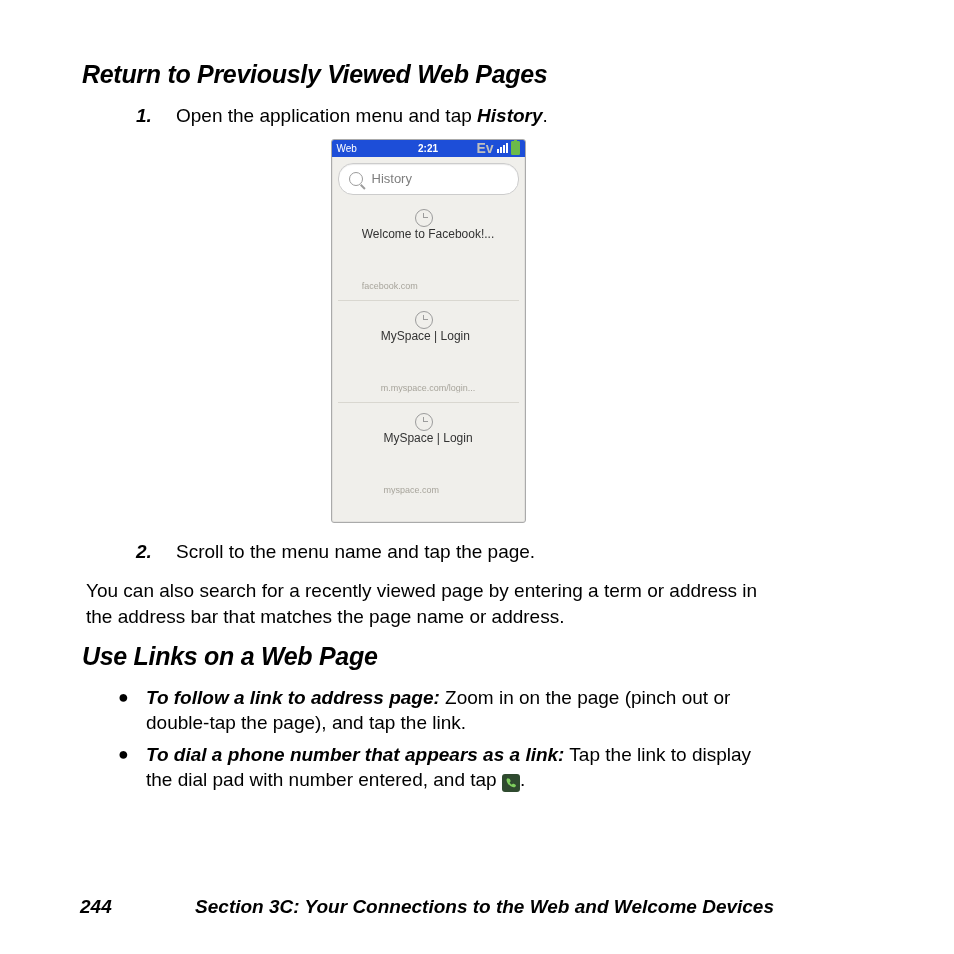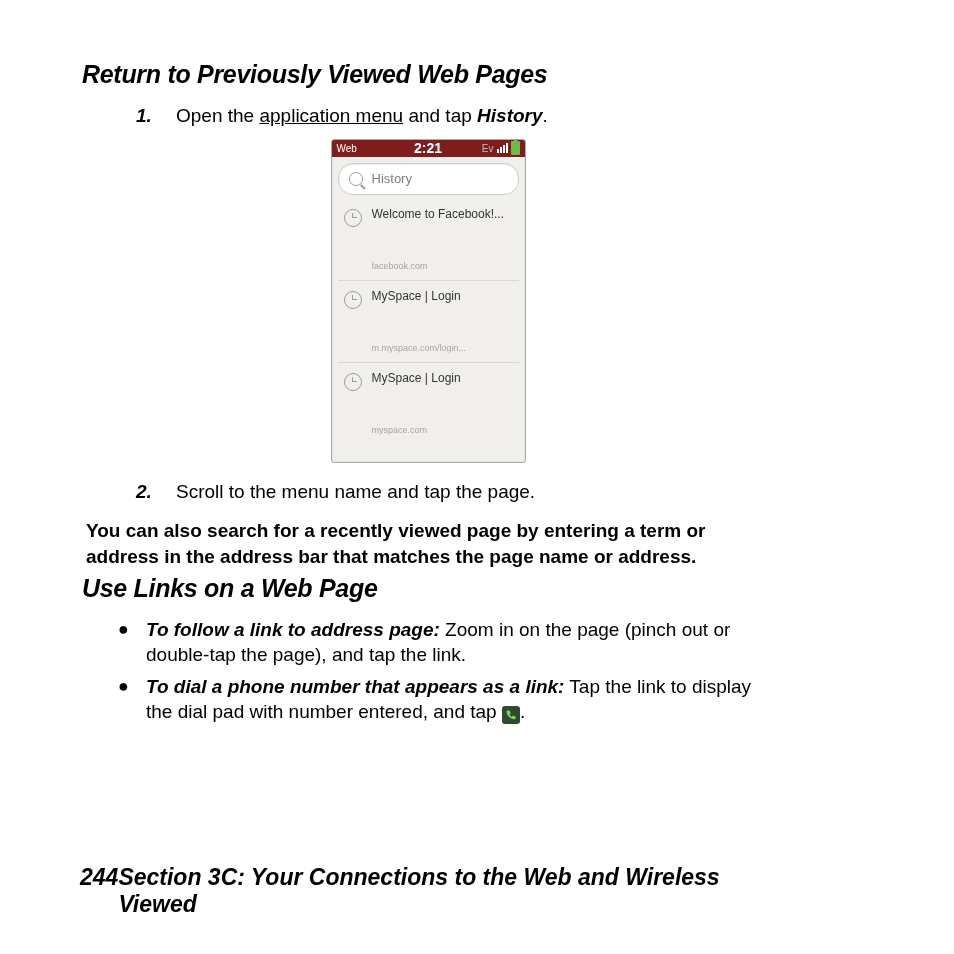"application menu" .u { text-decoration: underline -> none }
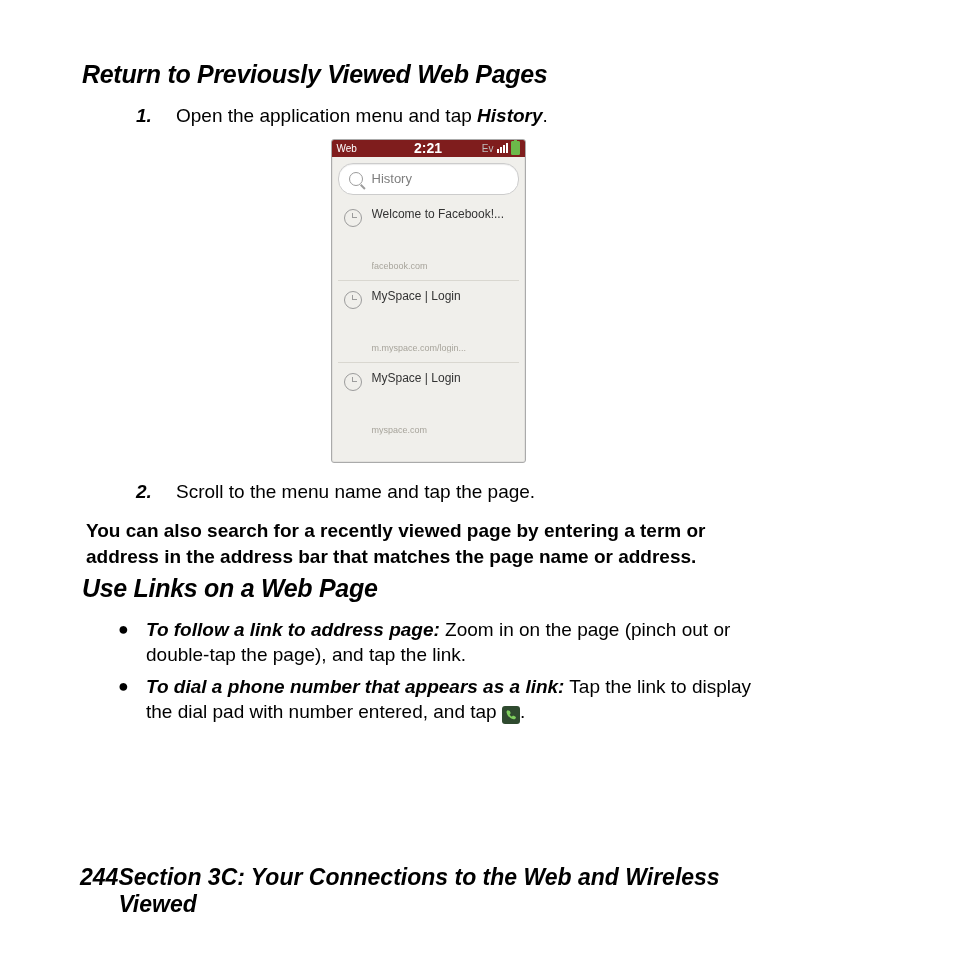"Web" .shot .status { background: #7f1d1d -> #1d4ed8 }
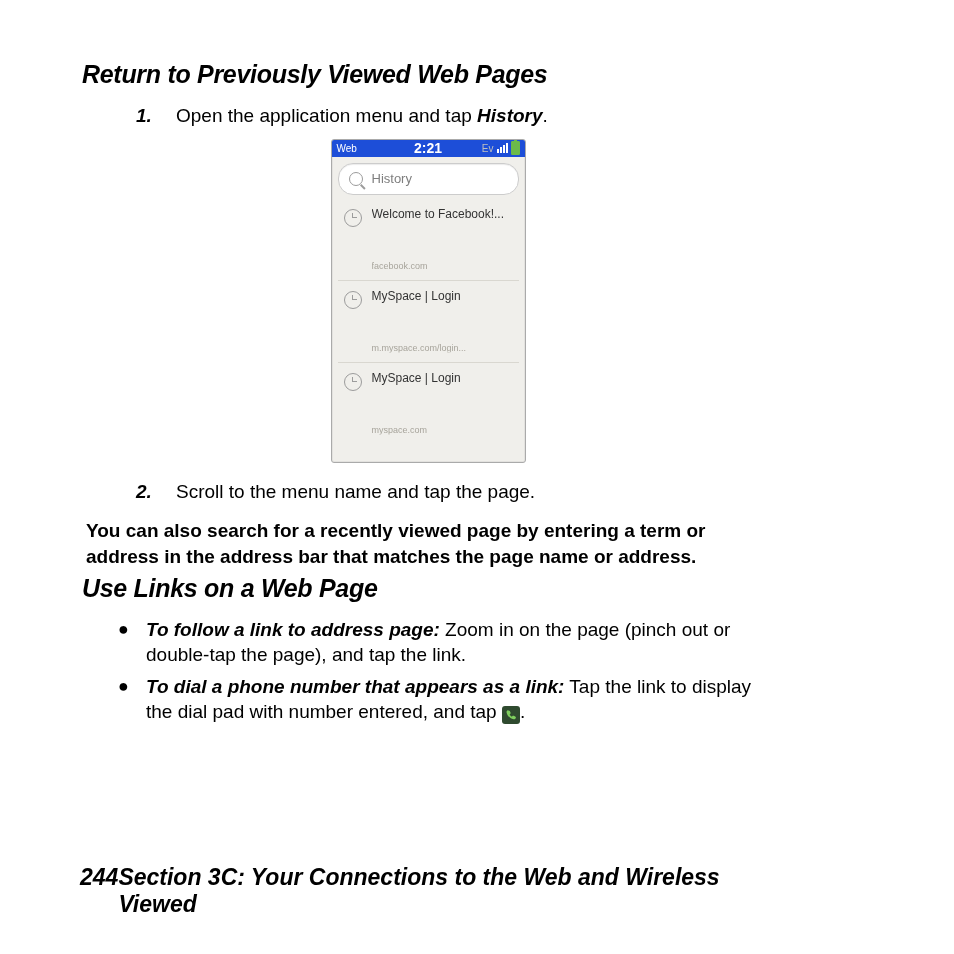"2:21" .shot .status .ctr { font-size: 14px -> 10px }
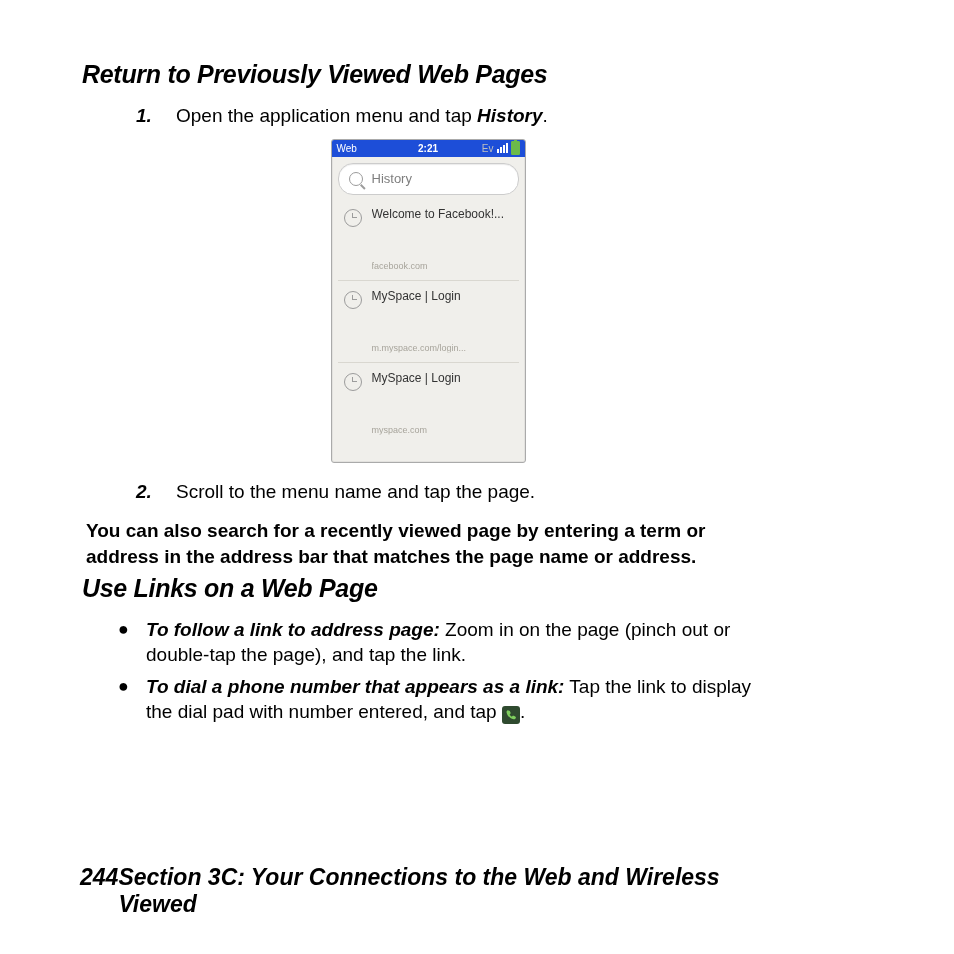"Ev" .evdo { font-size: 10px -> 14px; font-weight: 400 -> 700 }
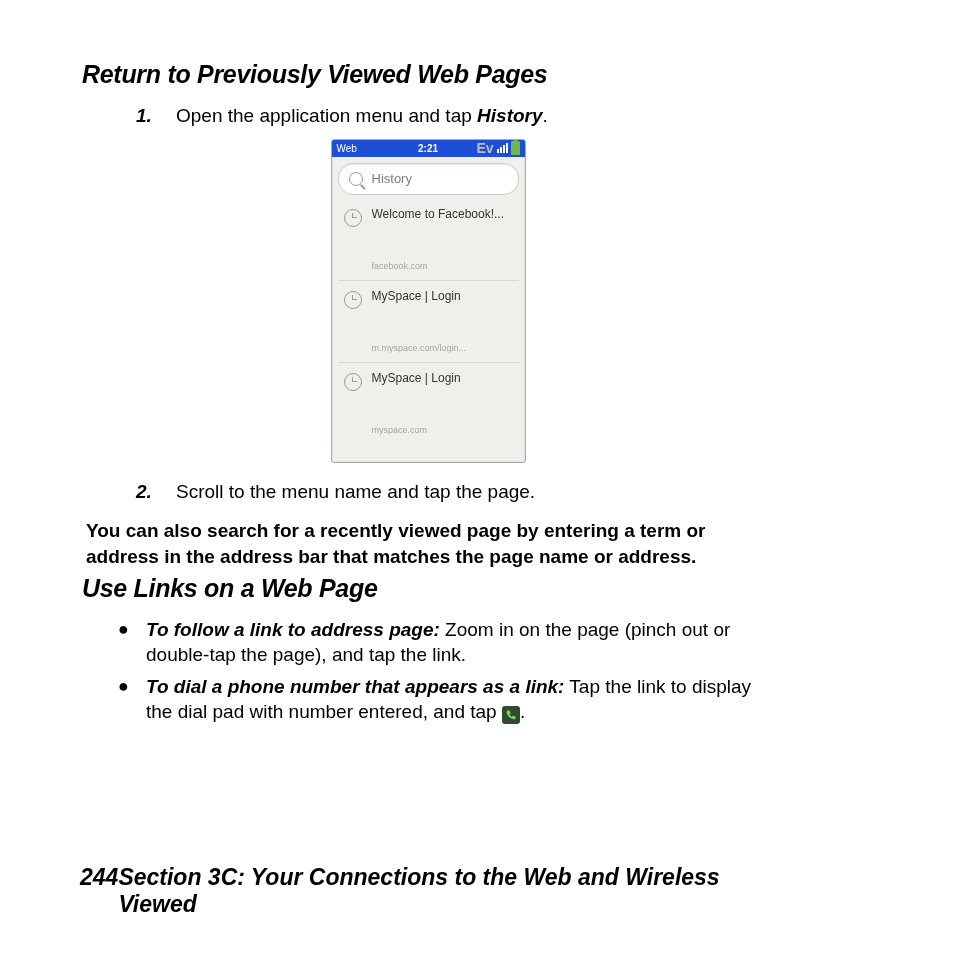"Welcome to Facebook!..." .hi { align-items: flex-start -> center; flex-direction: none -> column }
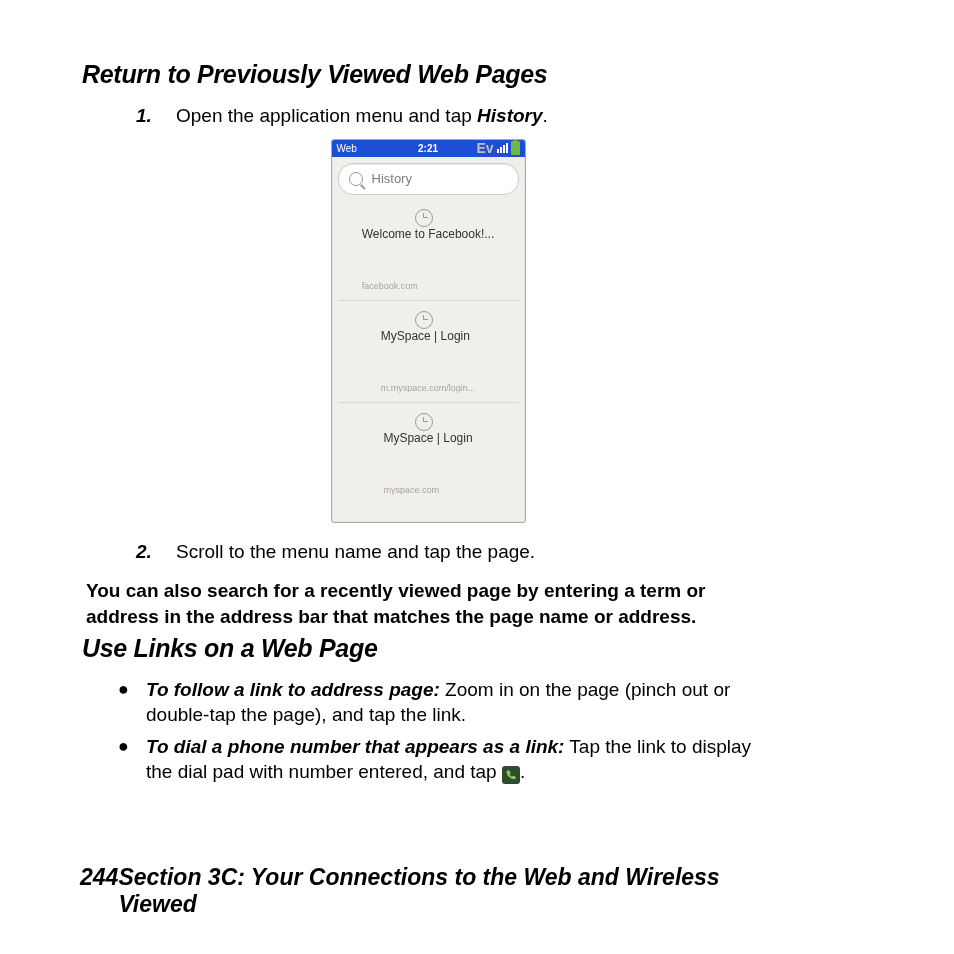"You can also search for" .para { font-weight: bold -> none }
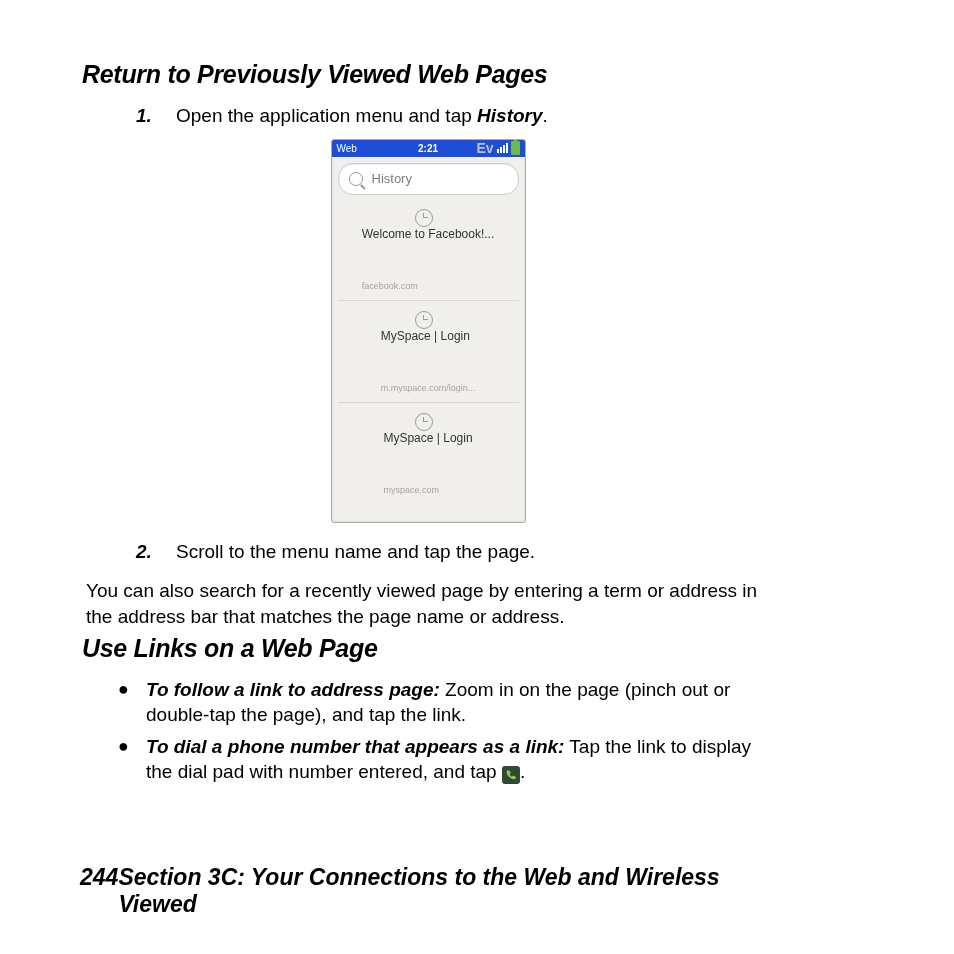"Use Links on a Web" div.h2 { margin-top: 4px -> 12px }
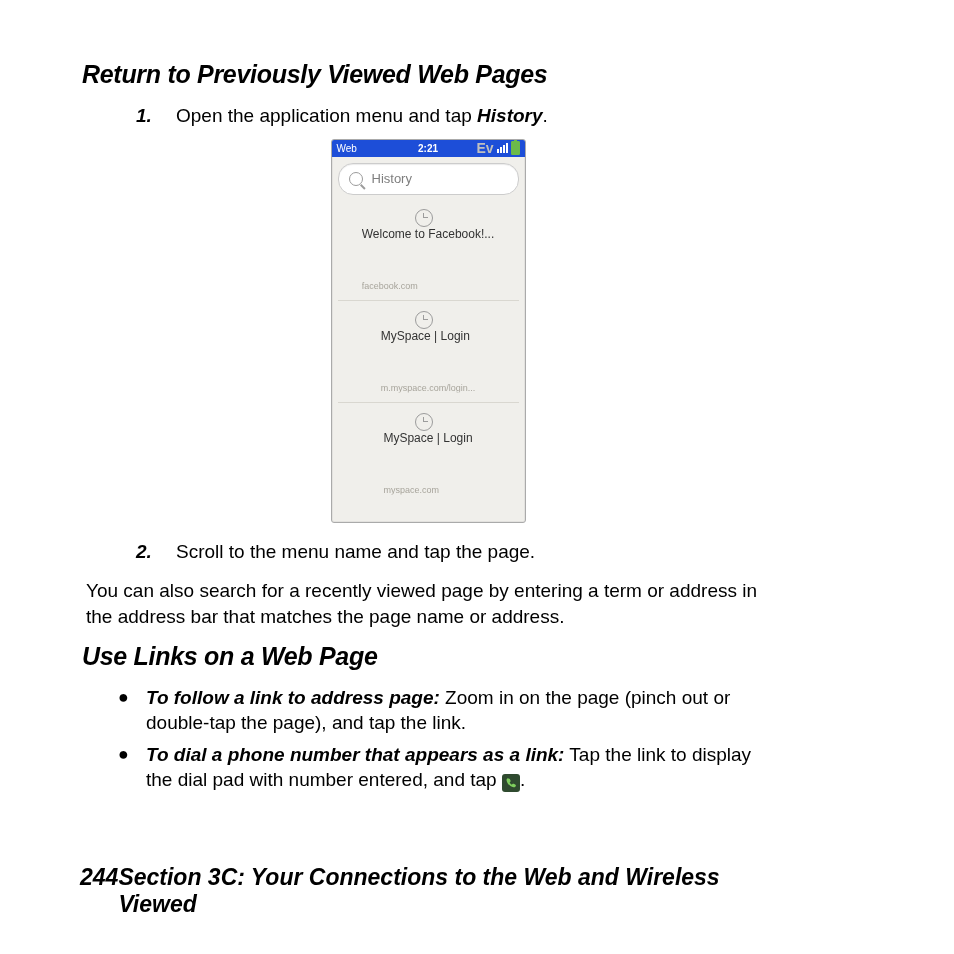"244" .footer { font-size: 23px -> 19px }
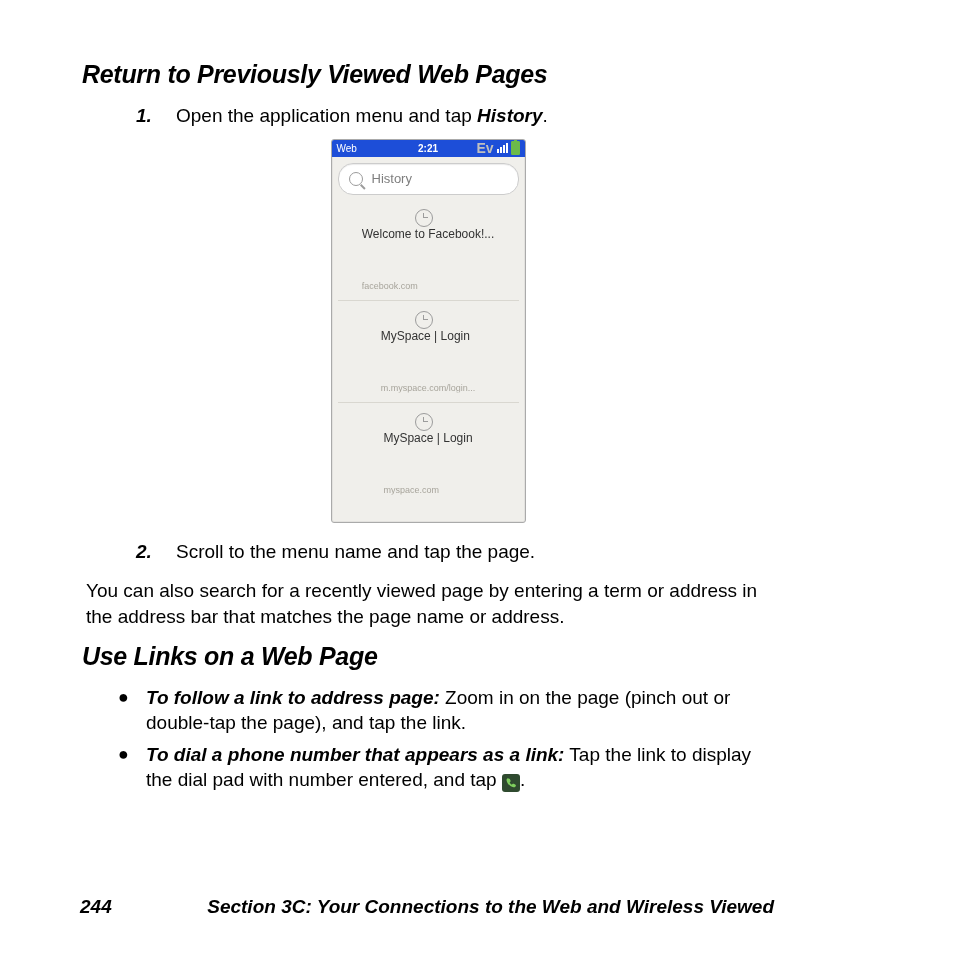"Section 3C: Your Connections to" span { text: Wireless Viewed -> Welcome Devices }
